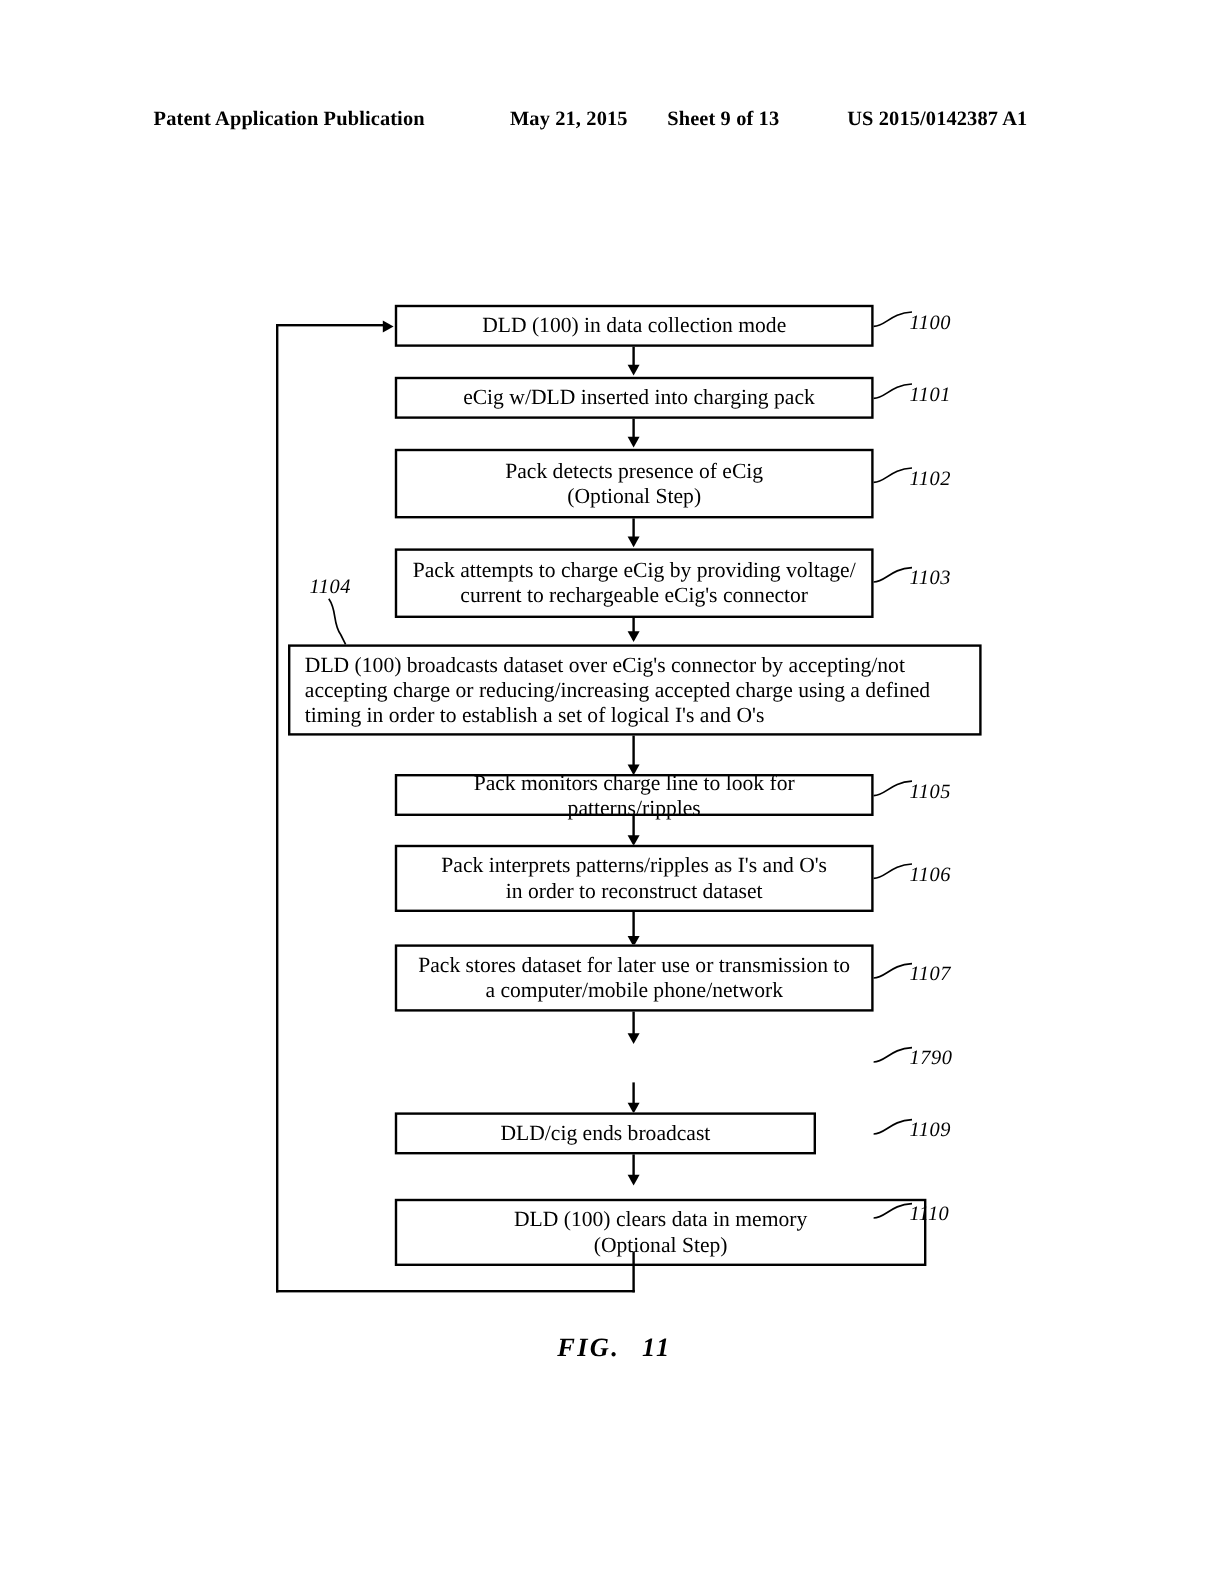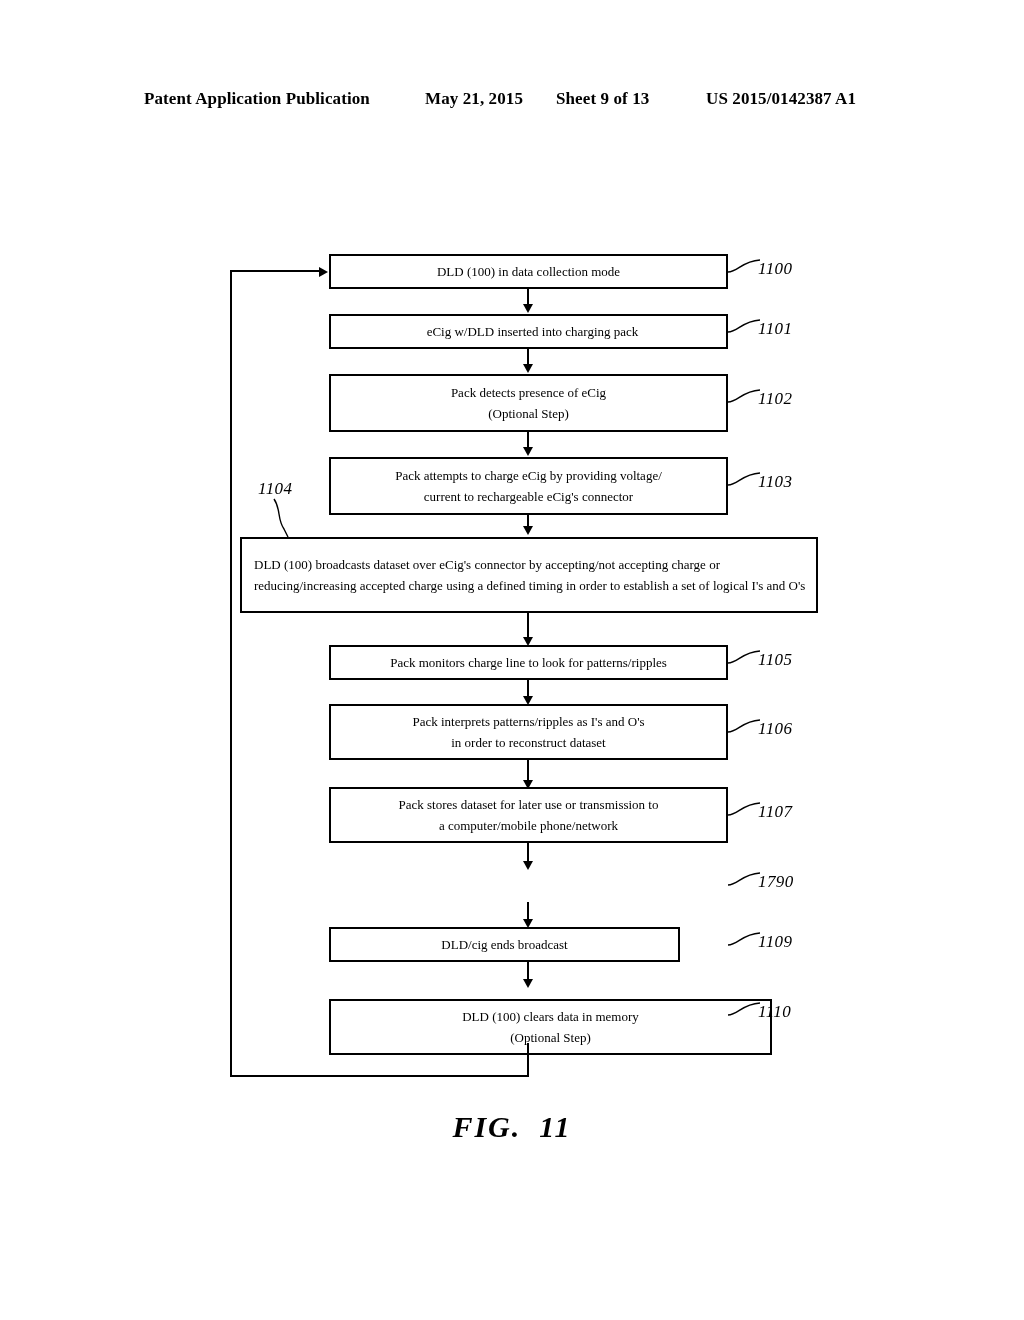"Patent Application Publication" #hdr-pub { left: 144px -> 128px }
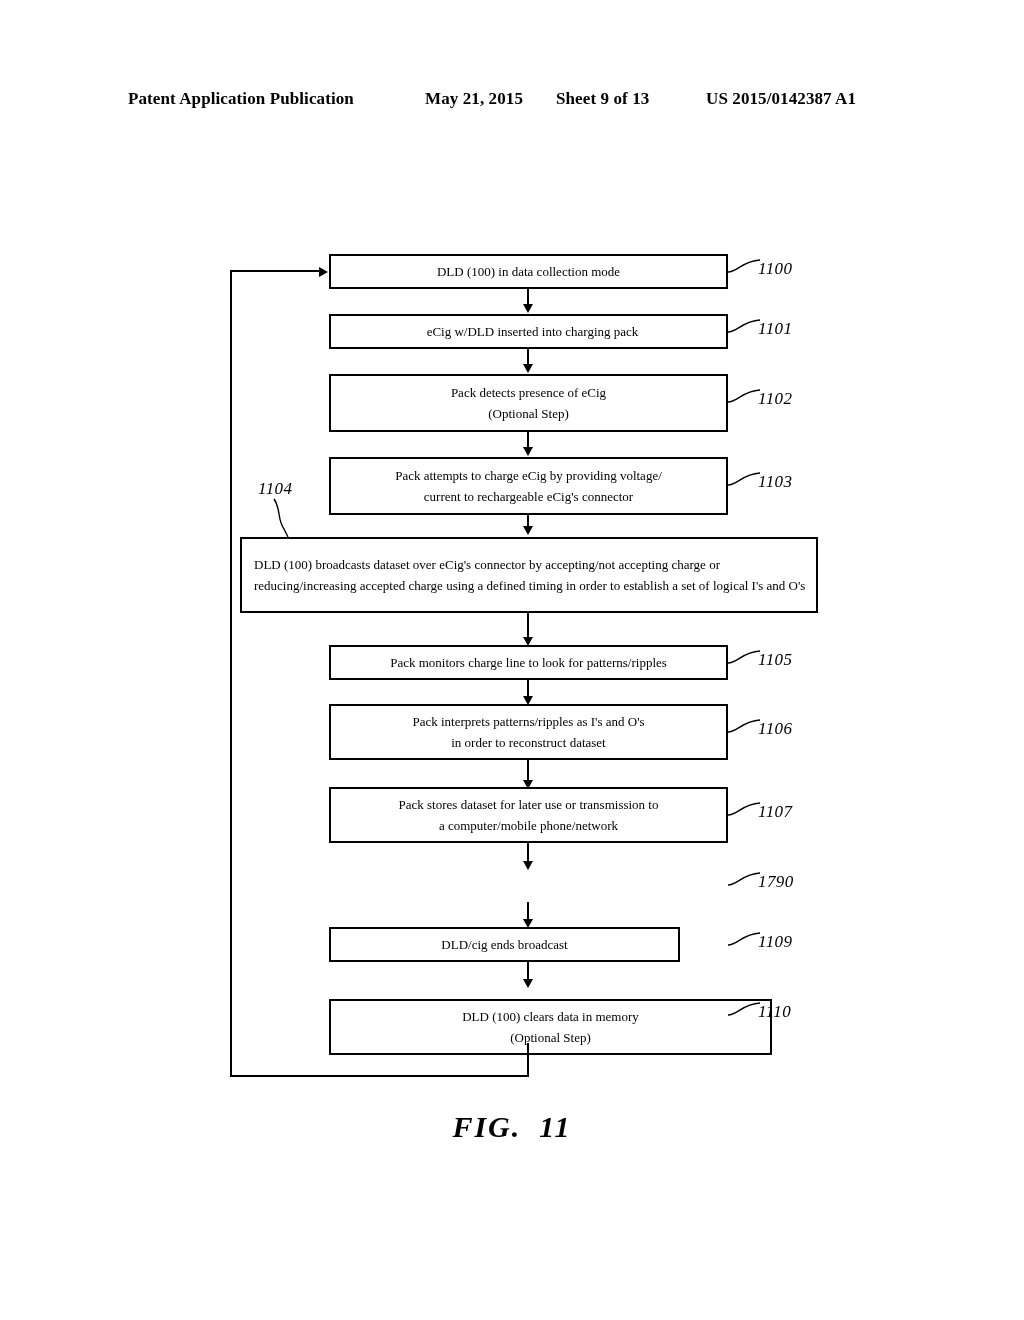"DLD (100) in data collection" .fc-box { font-size: 13px -> 18px }
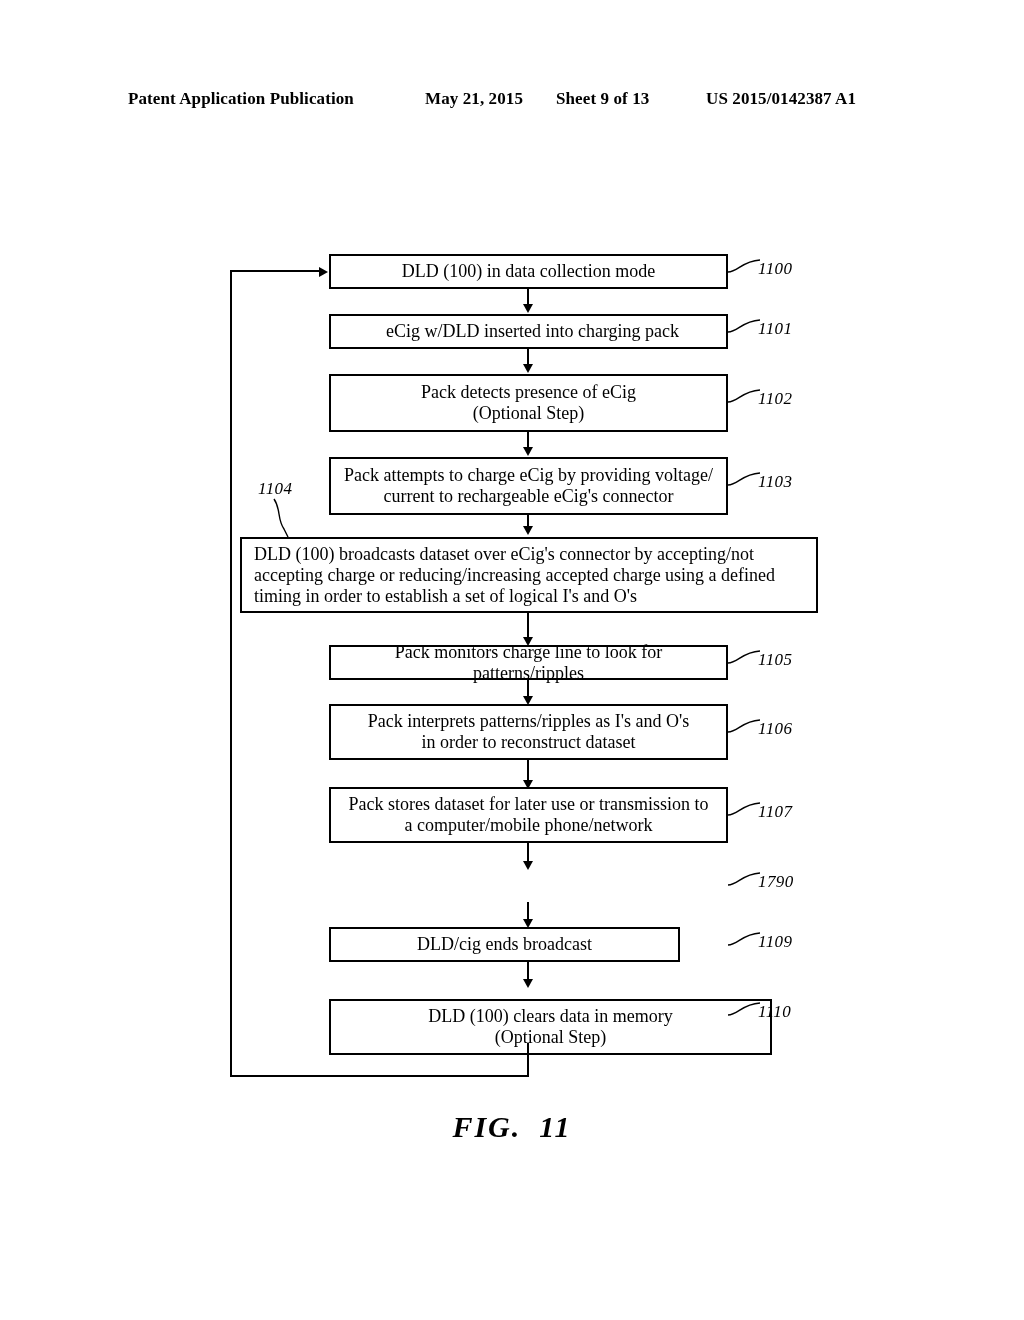"FIG. 11" #fig-caption { font-size: 30px -> 22px }
